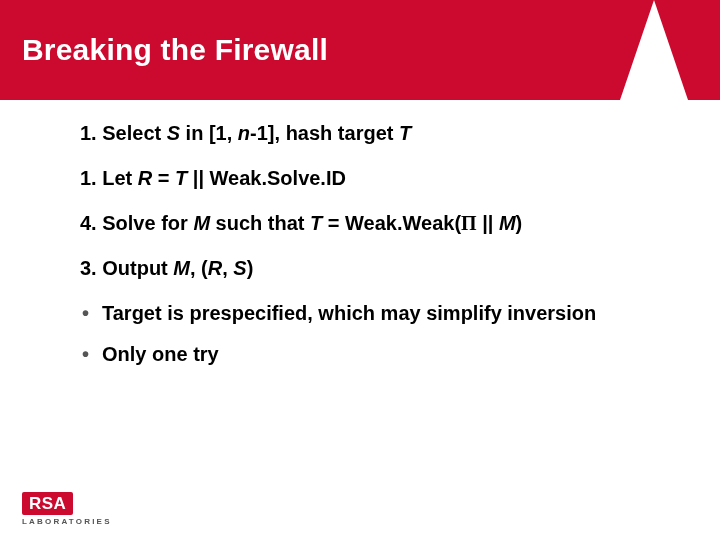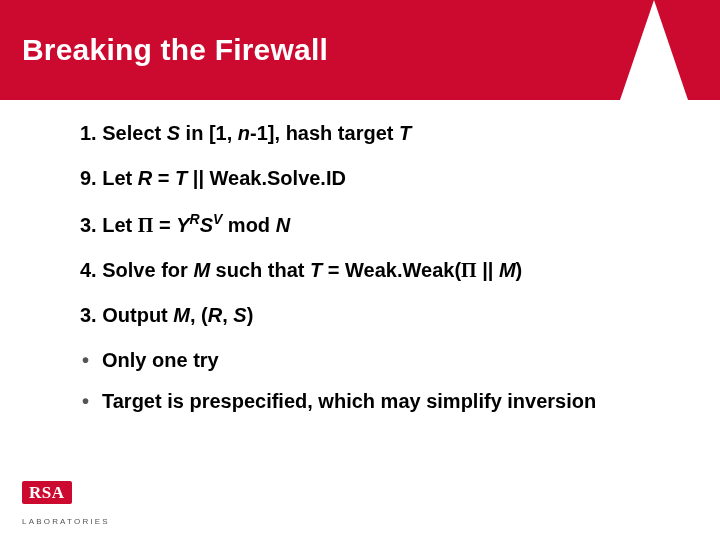"9. Let" span { text: 9 -> 1 }
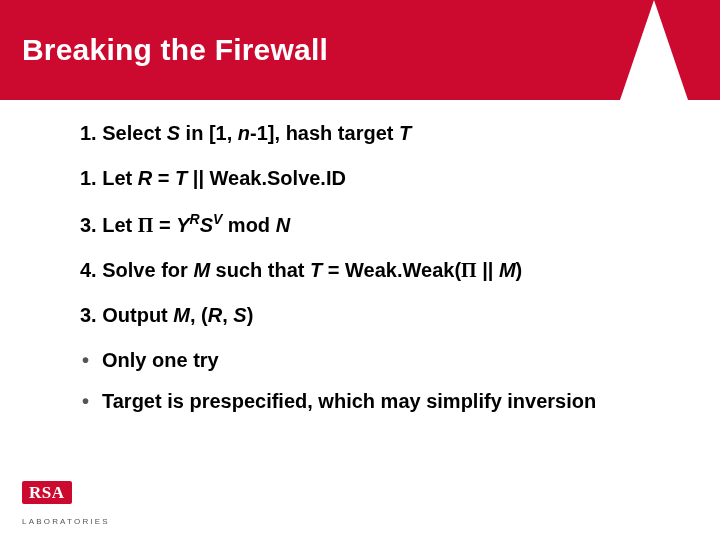"3. Let Π = YRSV" div.step { html: <div> <span>3. Let </span><span>Π</span><span> = </span><span>Y</span><sup>R</sup><span>S</span><sup>V</sup><span> mod </span><span>N</span> </div> -> none }
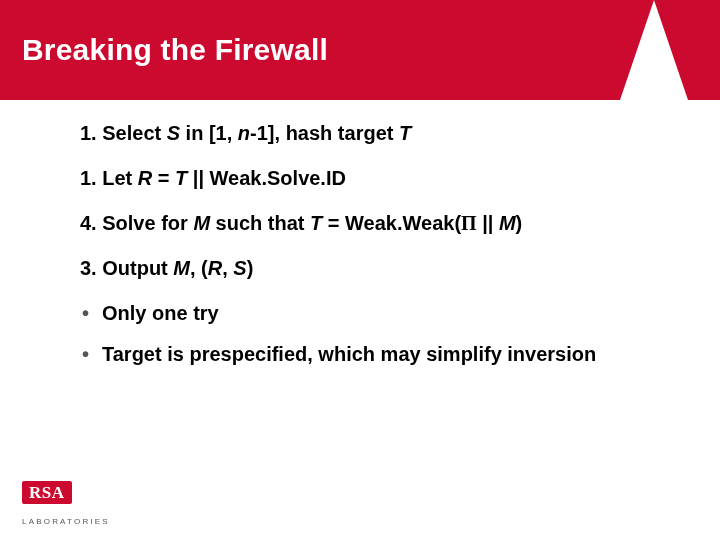"Only one try" div.bullet { order: before "Target is prespecified, which may" -> after "Target is prespecified, which may" }
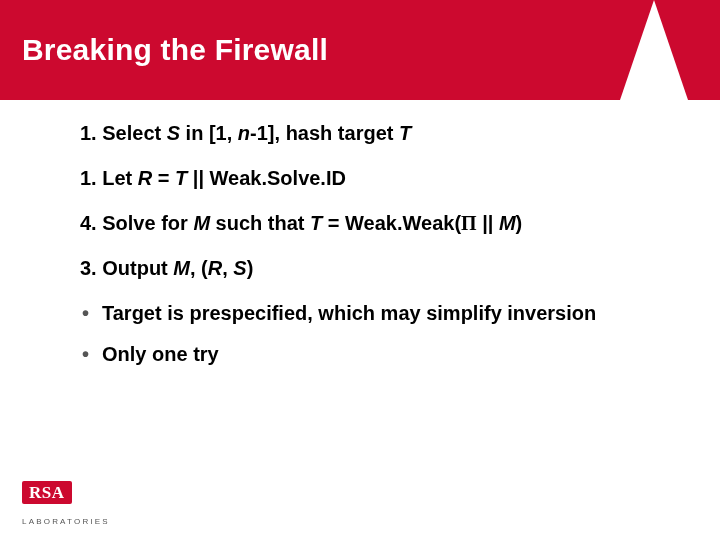"RSA" .logo-box { font-family: Liberation Serif, serif -> none }
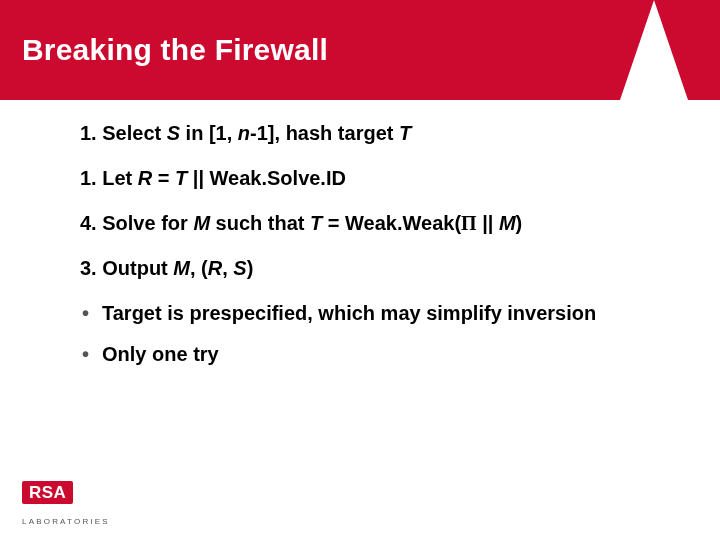"LABORATORIES" .logo-sub { font-weight: normal -> bold; margin-top: 13px -> 2px }
